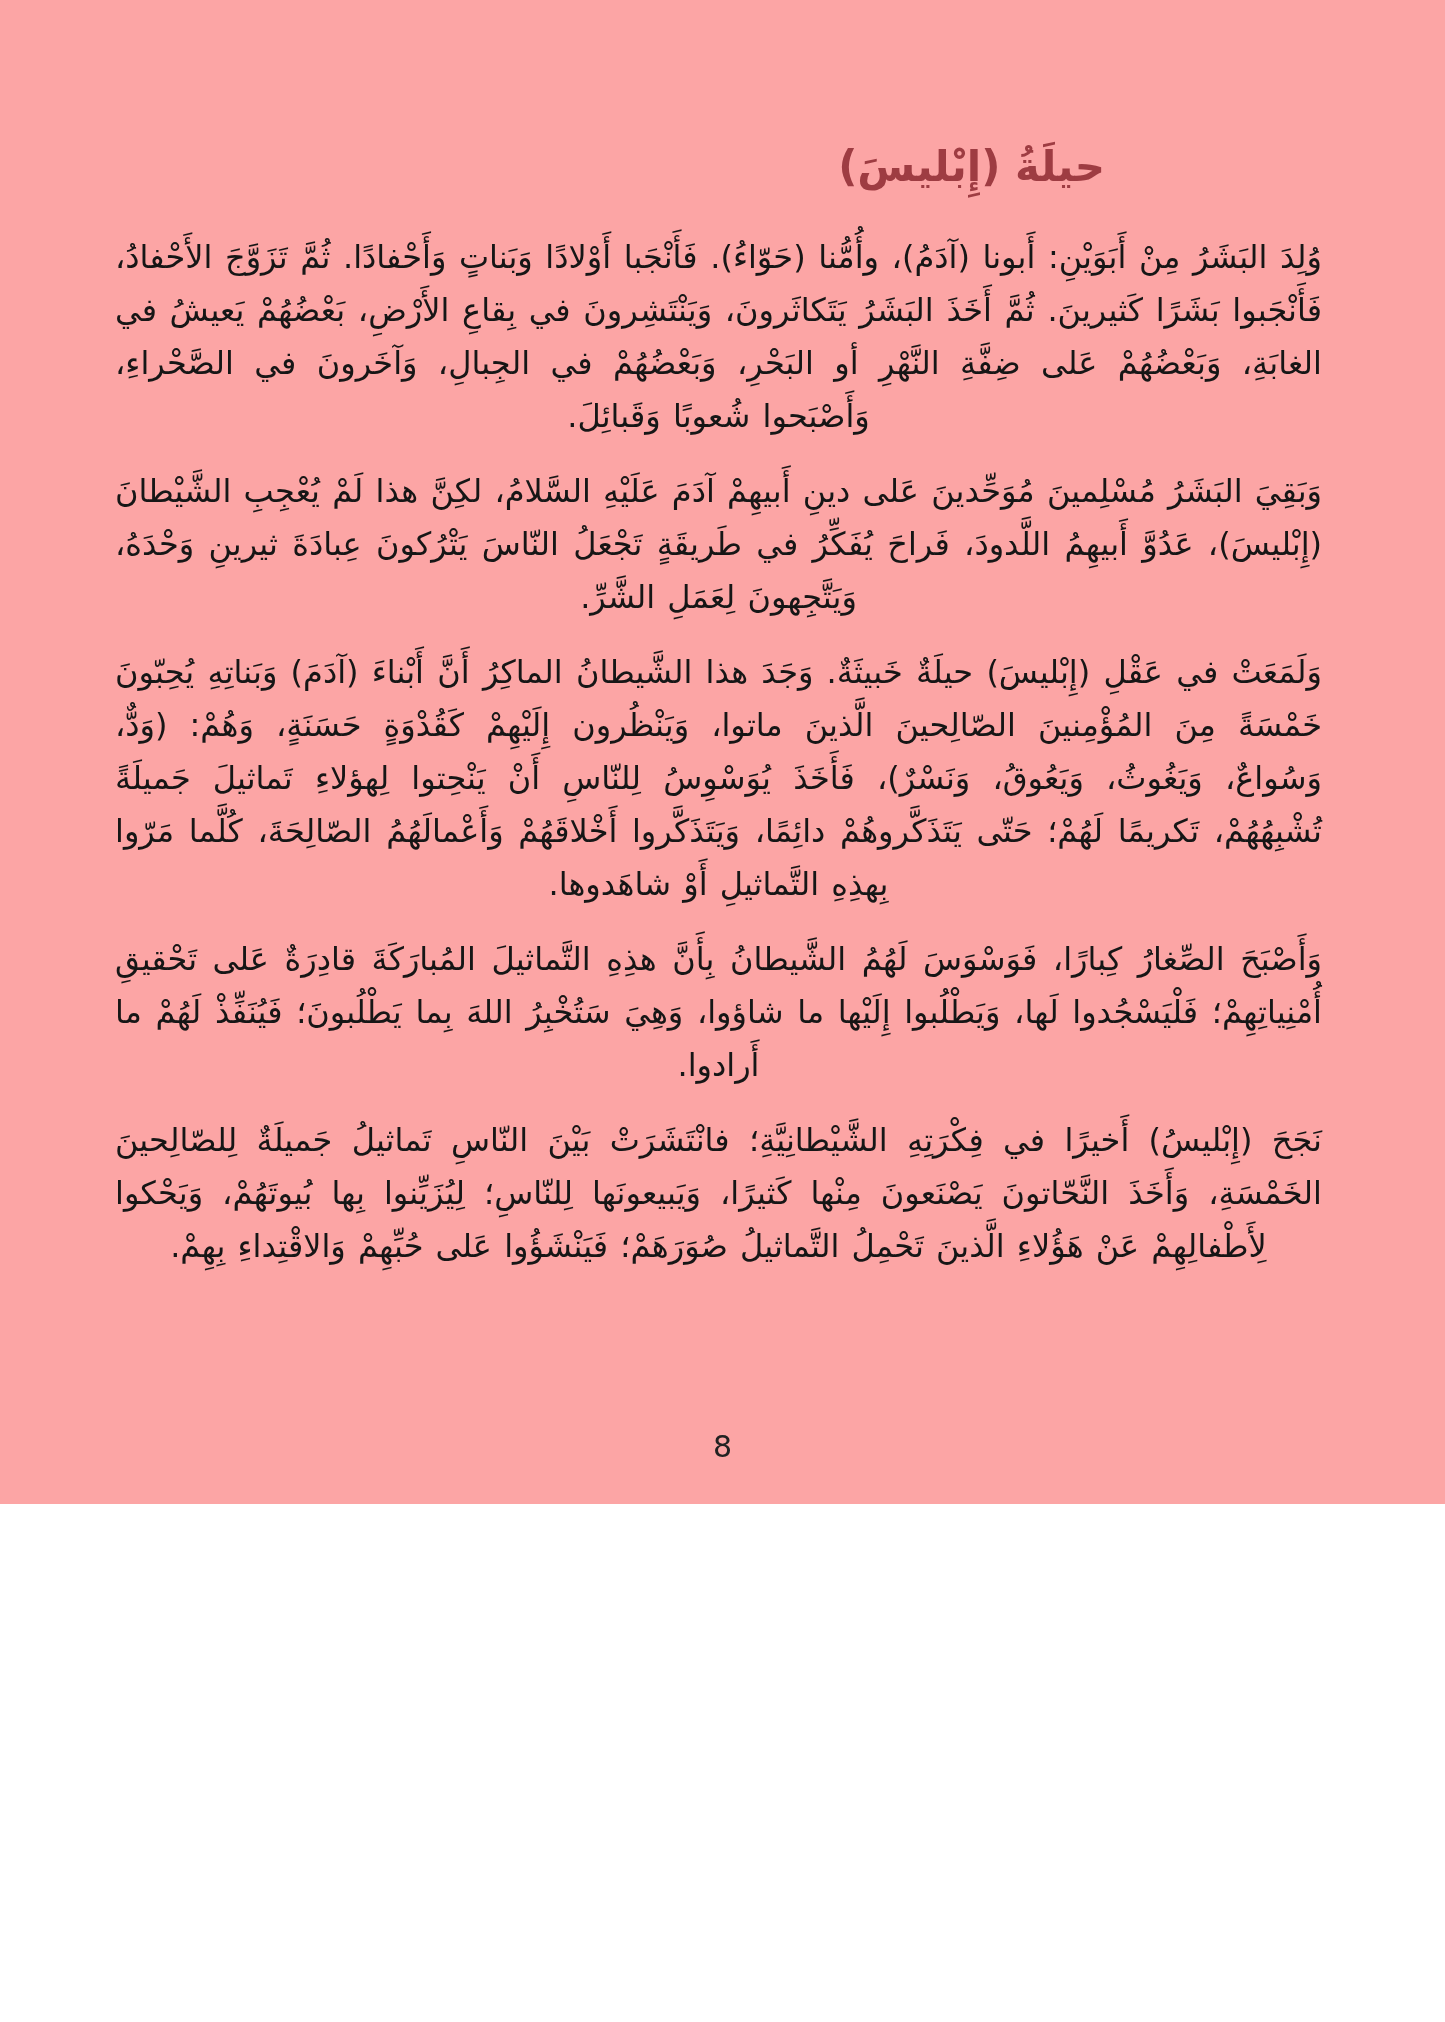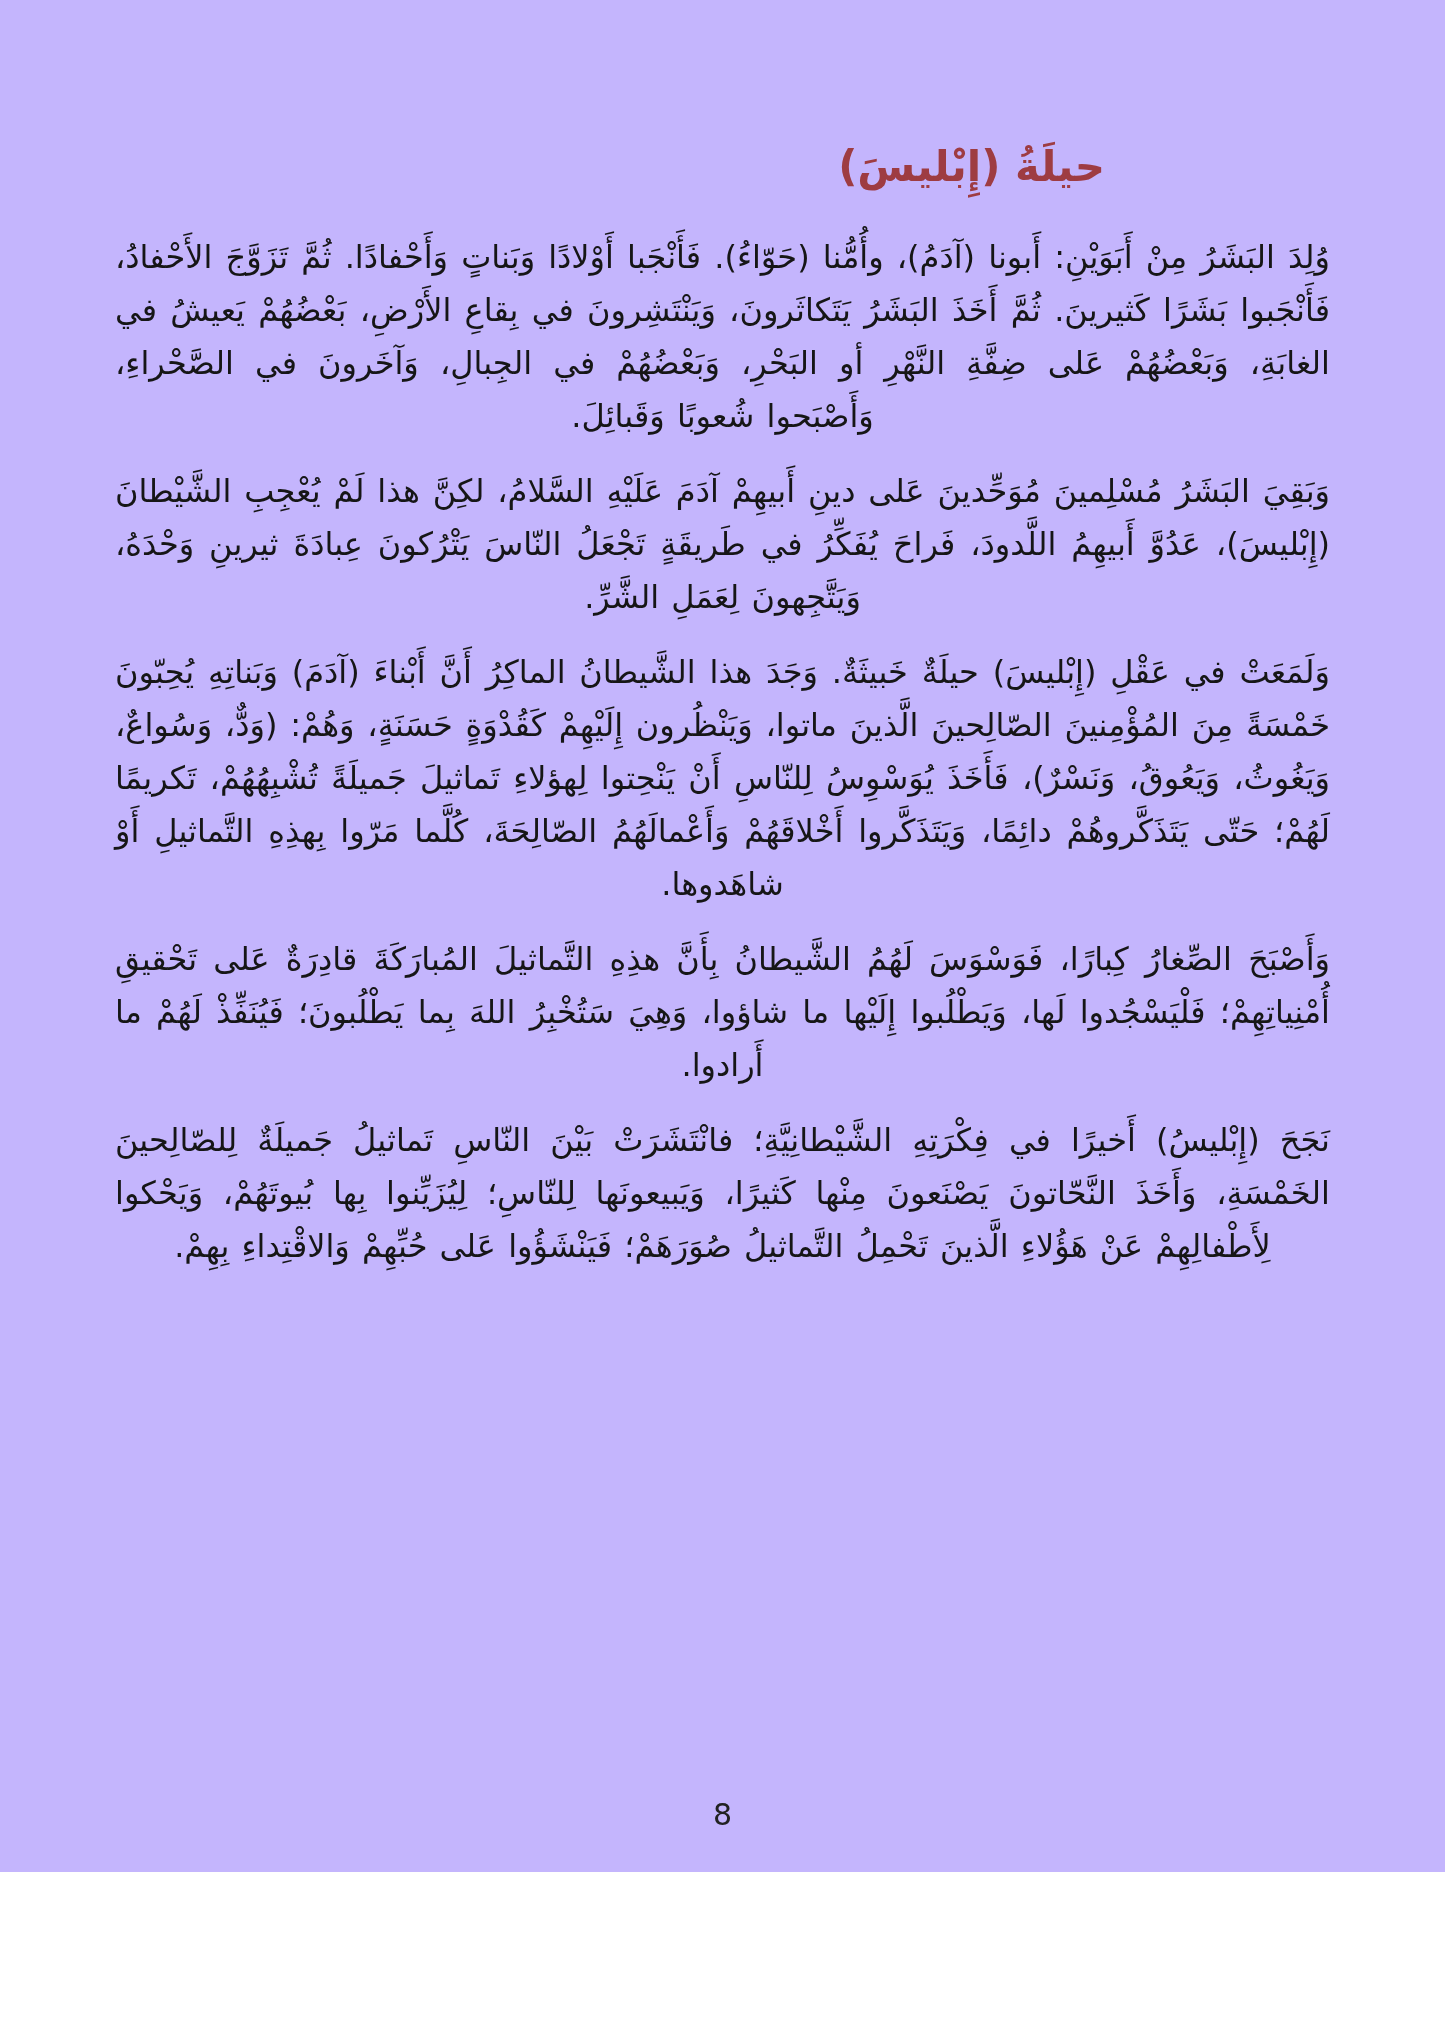"حيلَةُ (إِبْليسَ)" .page { background: #c4b5fd -> #fca5a5; height: 1872px -> 1504px }
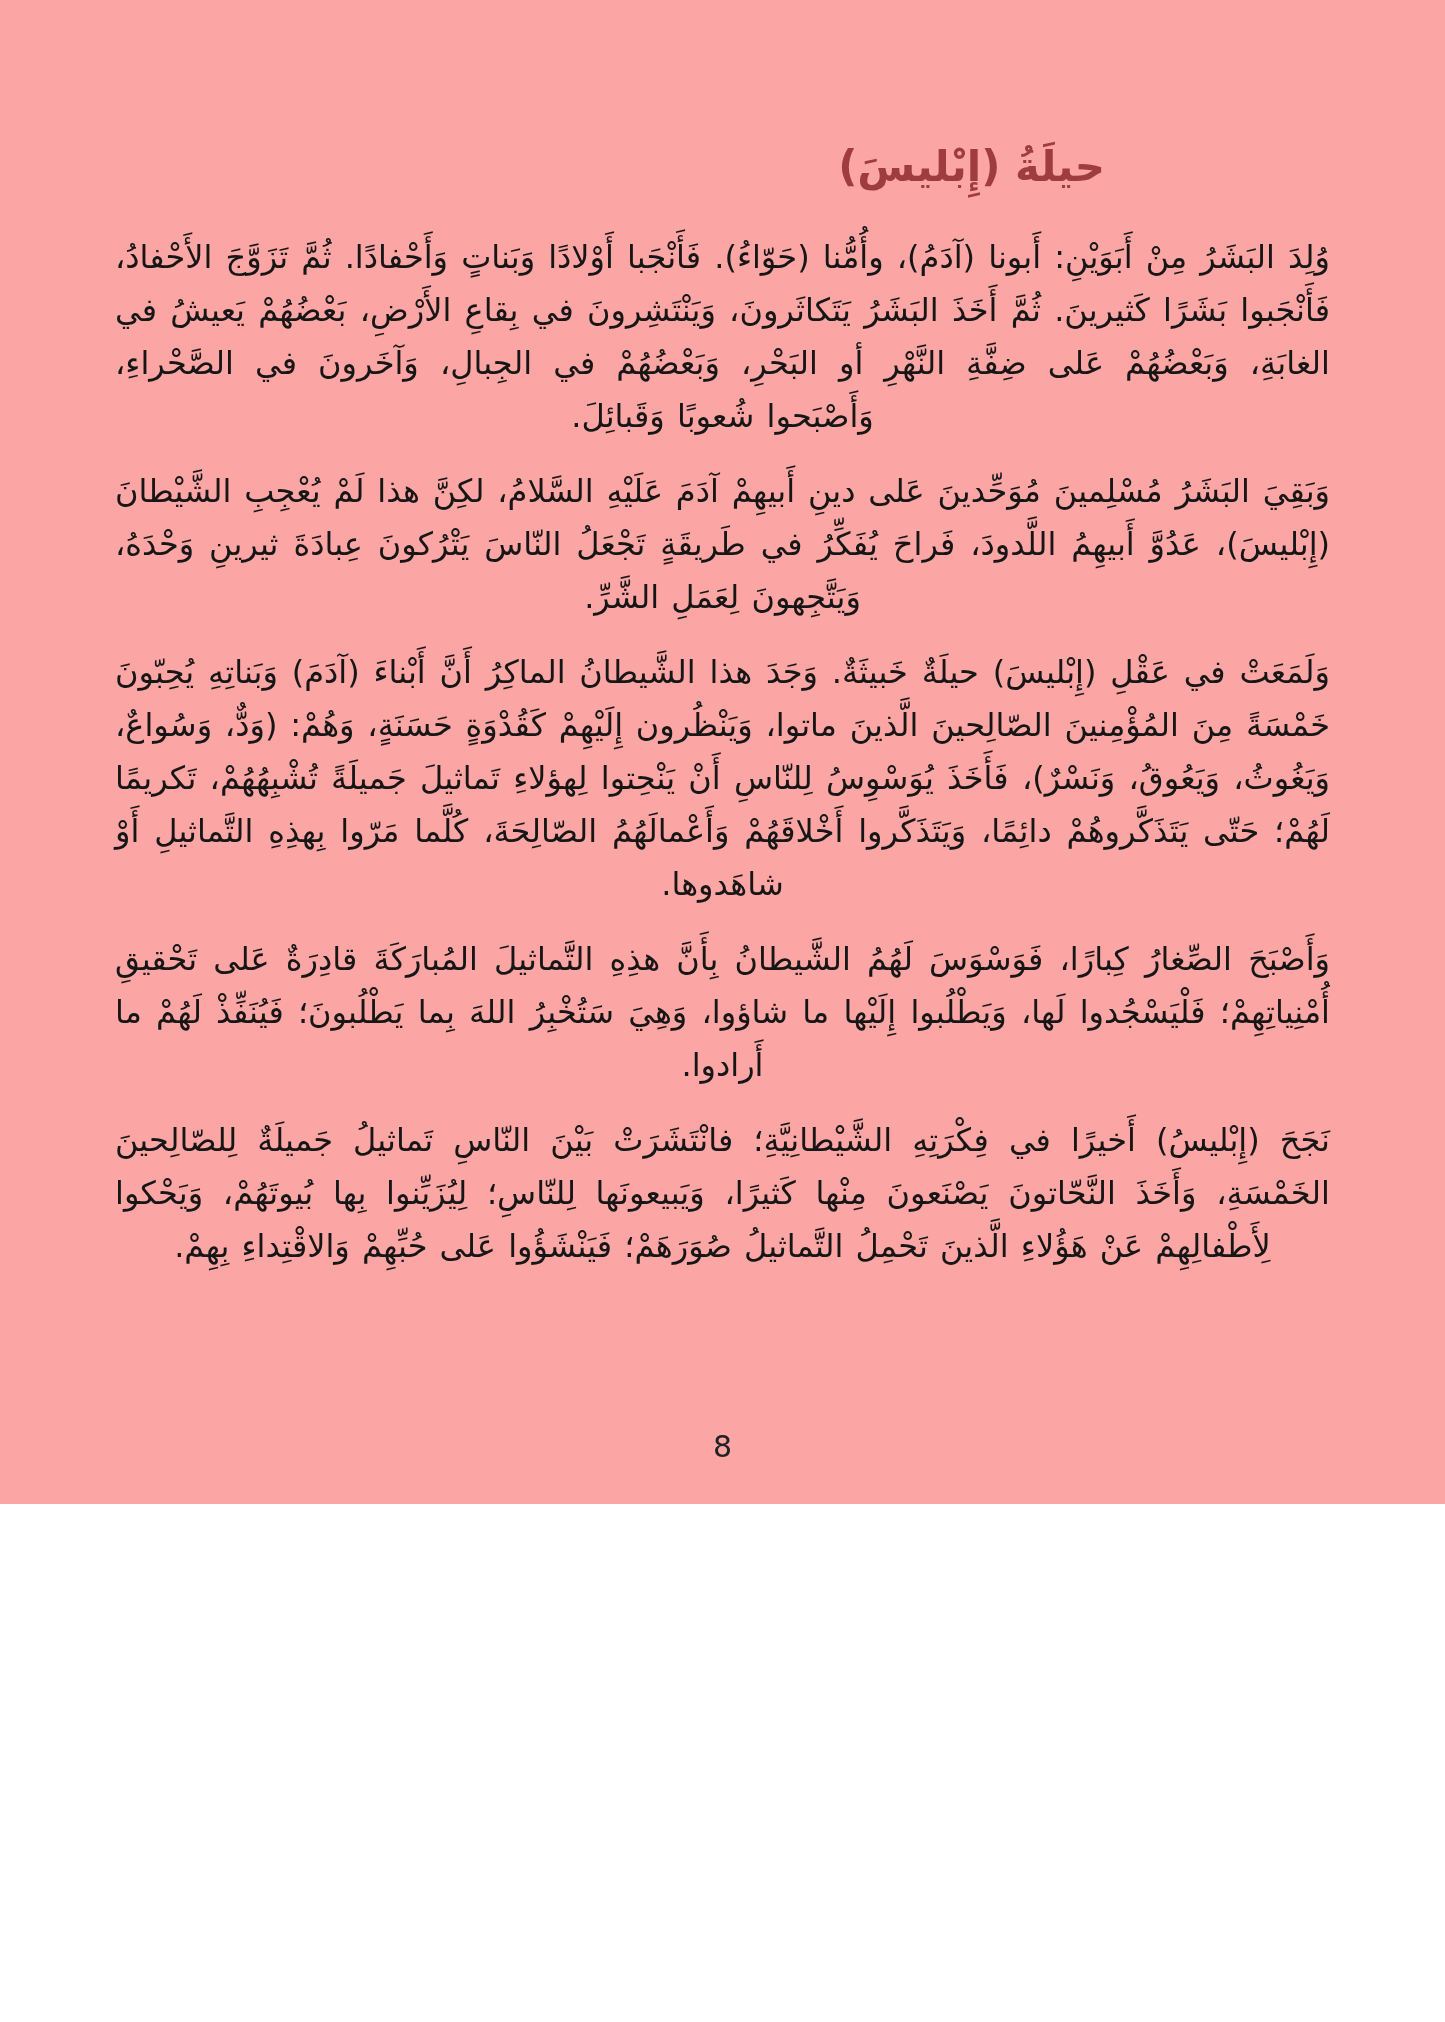"وُلِدَ البَشَرُ مِنْ أَبَوَيْنِ: أَبونا" .body-text p { margin: 0 0 22px 0 -> 0 8px 22px 0 }
